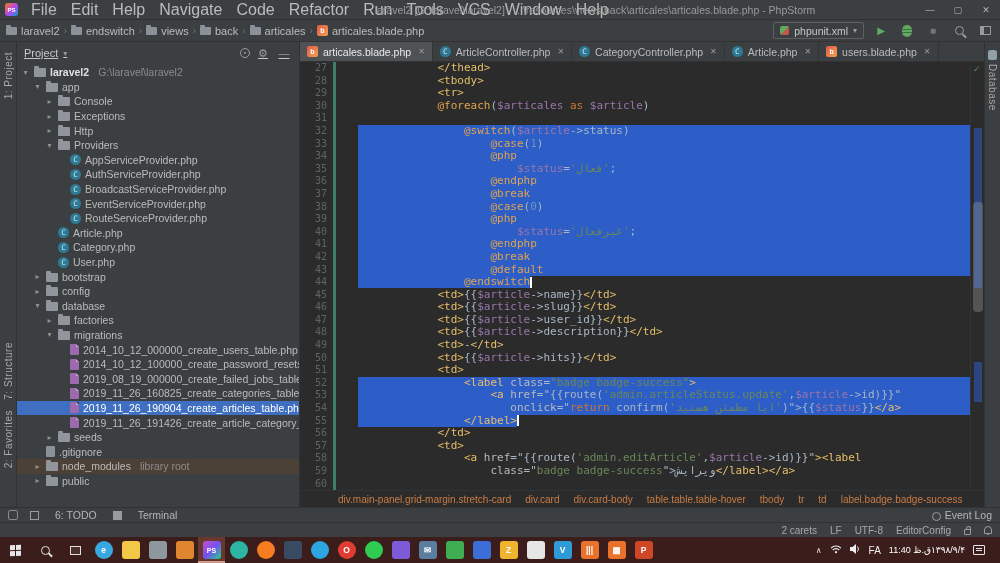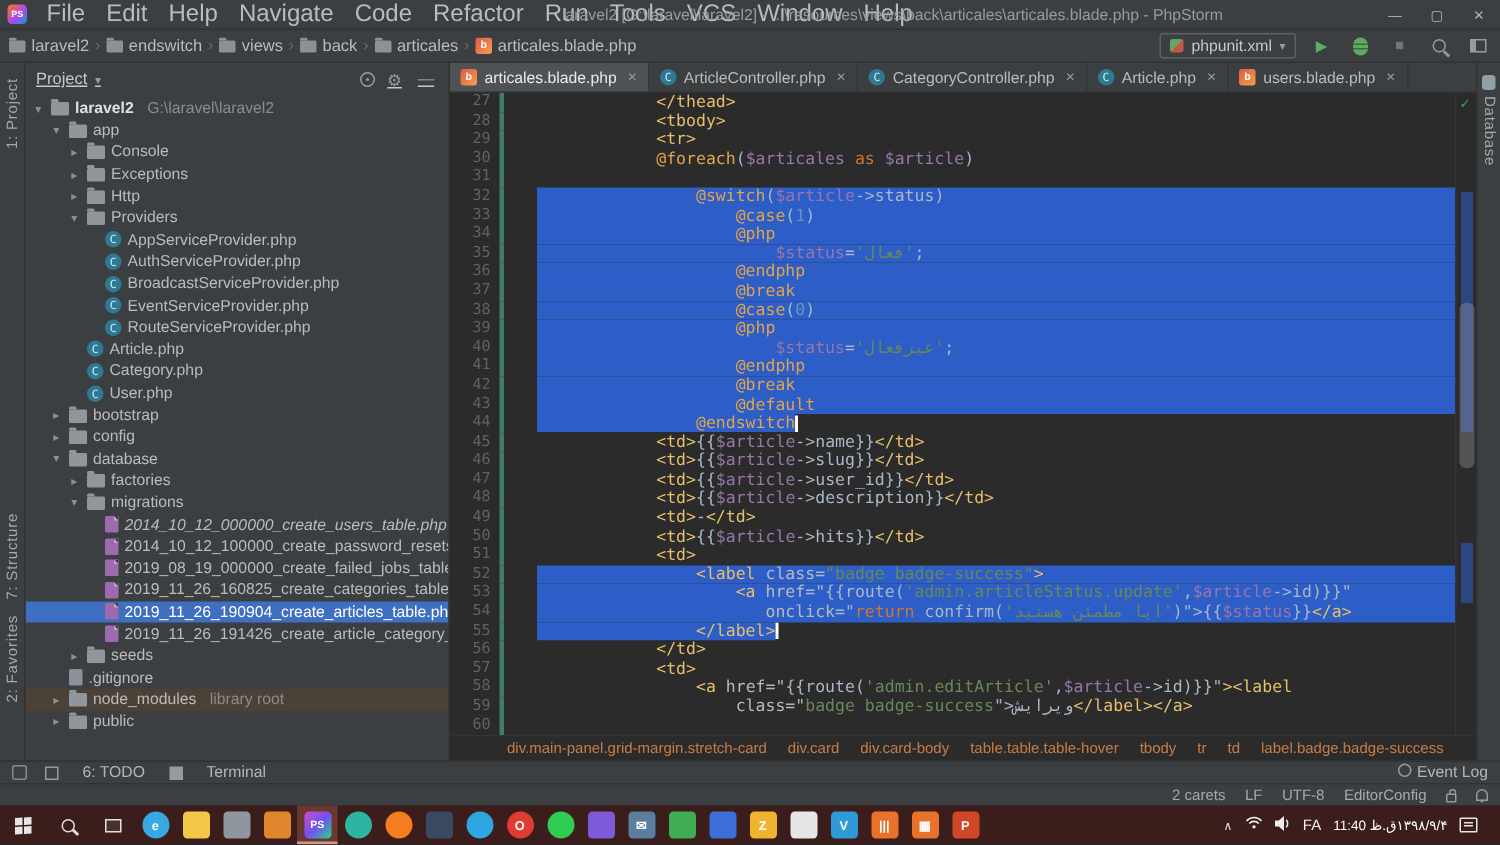"2014_10_12_000000_create_users_table.php" div.tree-row { font-style: italic -> none }
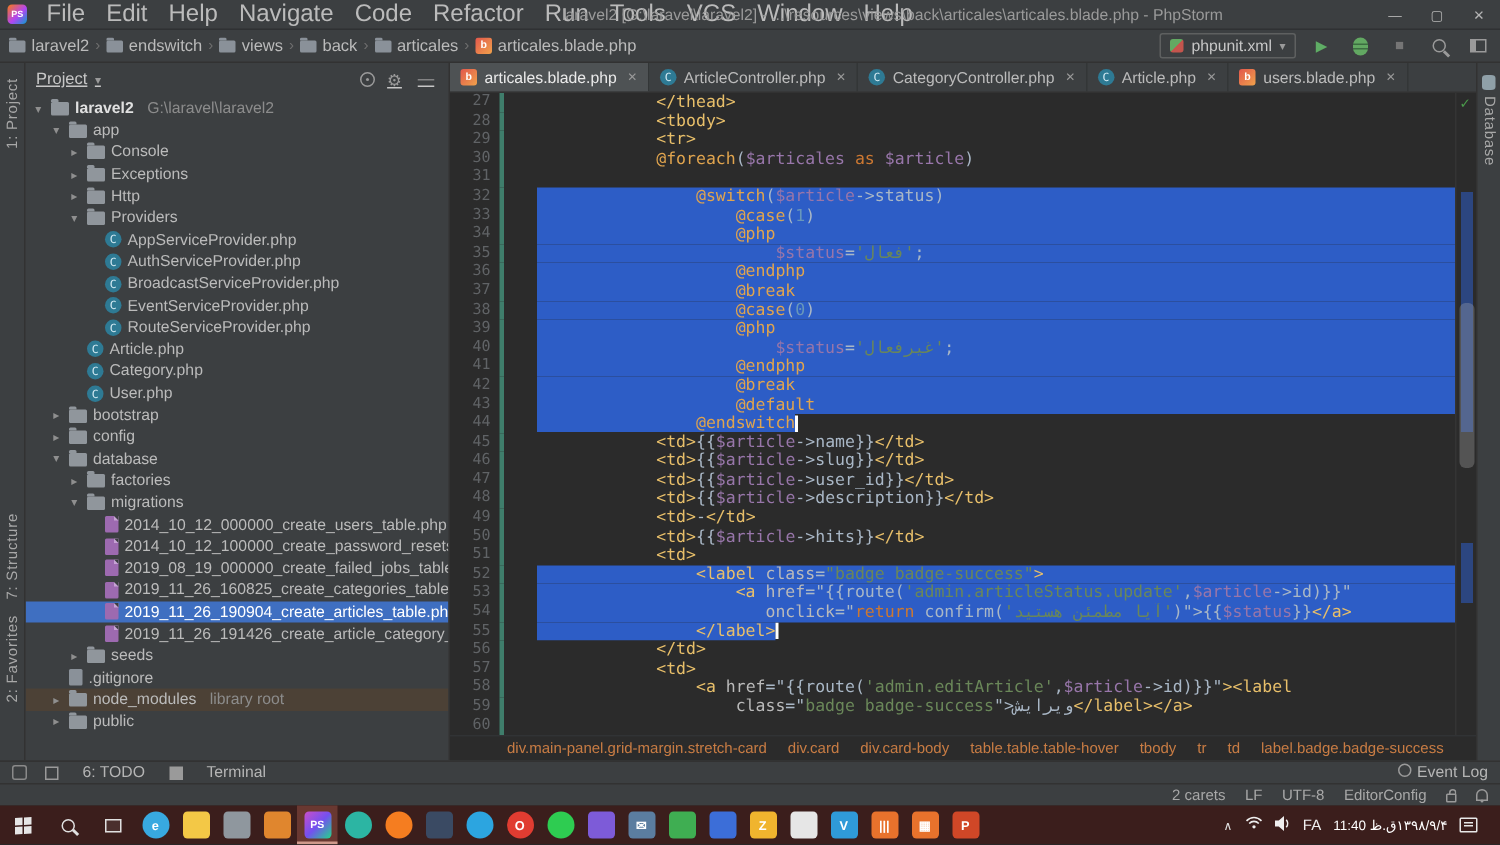"Event Log" .tw-right { align-items: flex-start -> flex-end }
